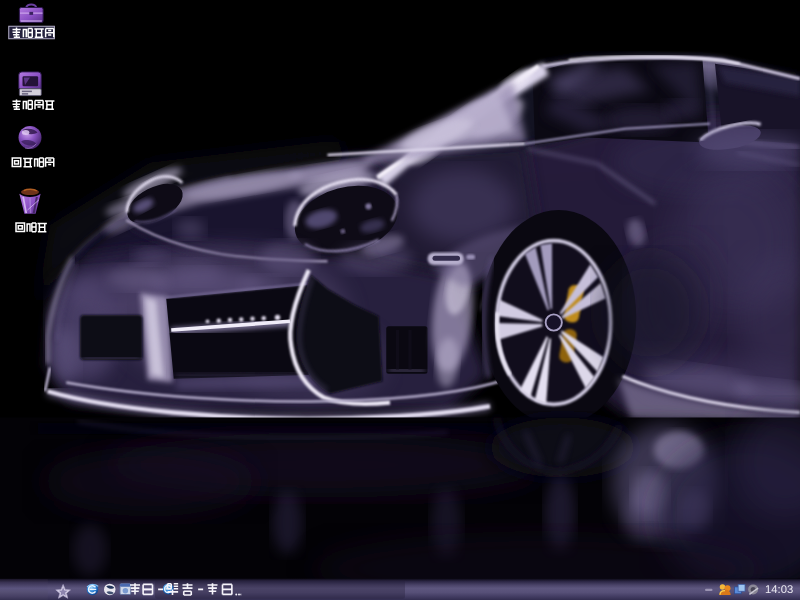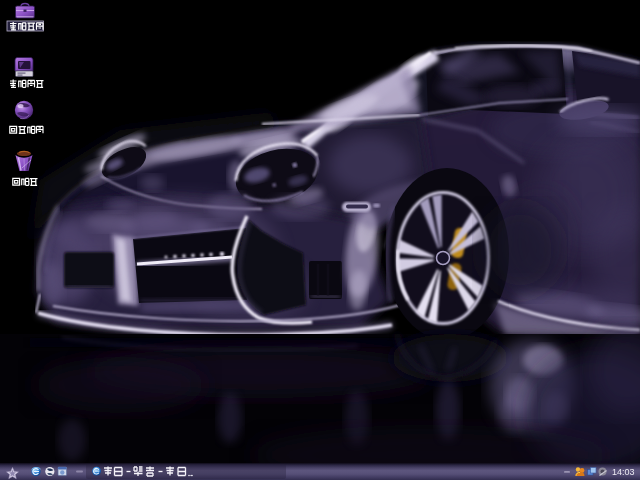"14:03" #bar { padding-left: none -> 38px }
